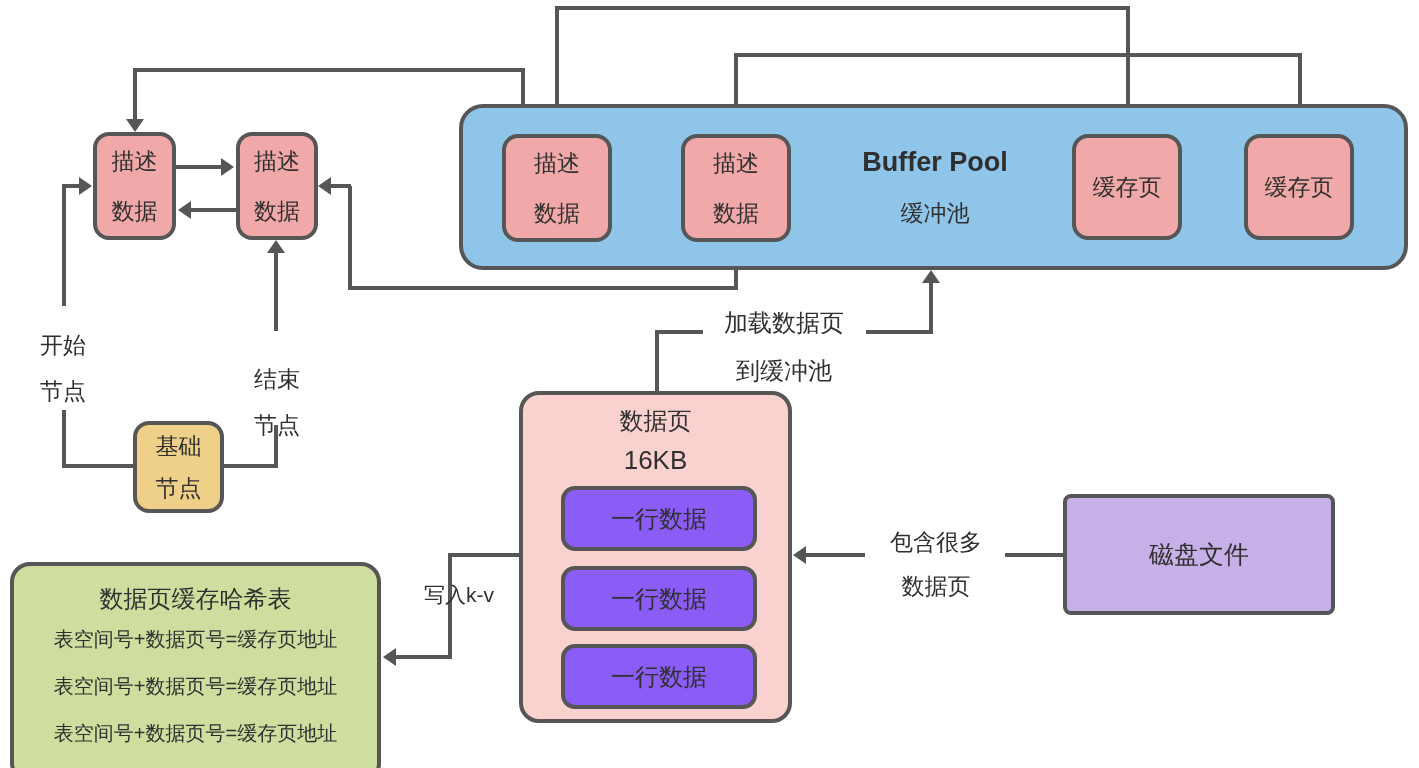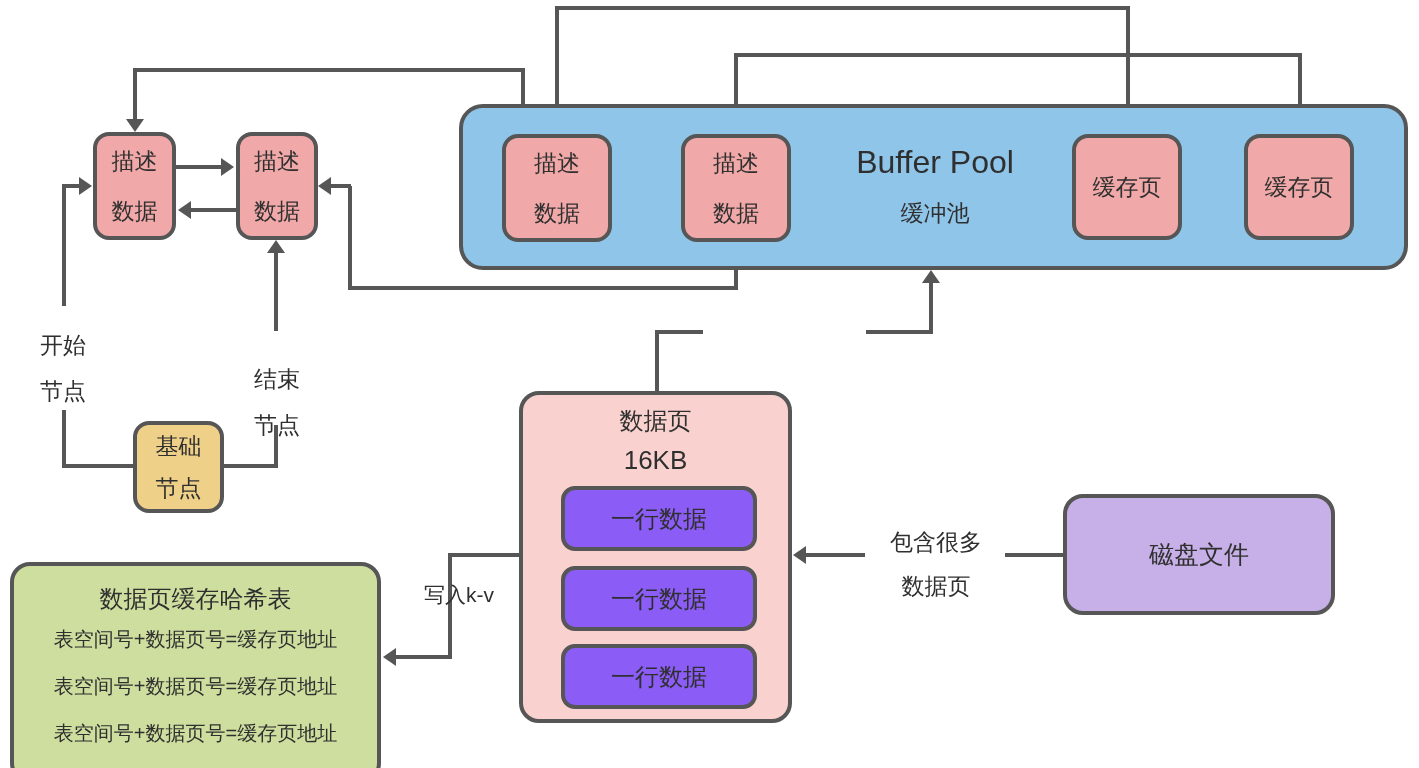"Buffer Pool" .pool-title { font-size: 32px -> 27px; font-weight: none -> bold }
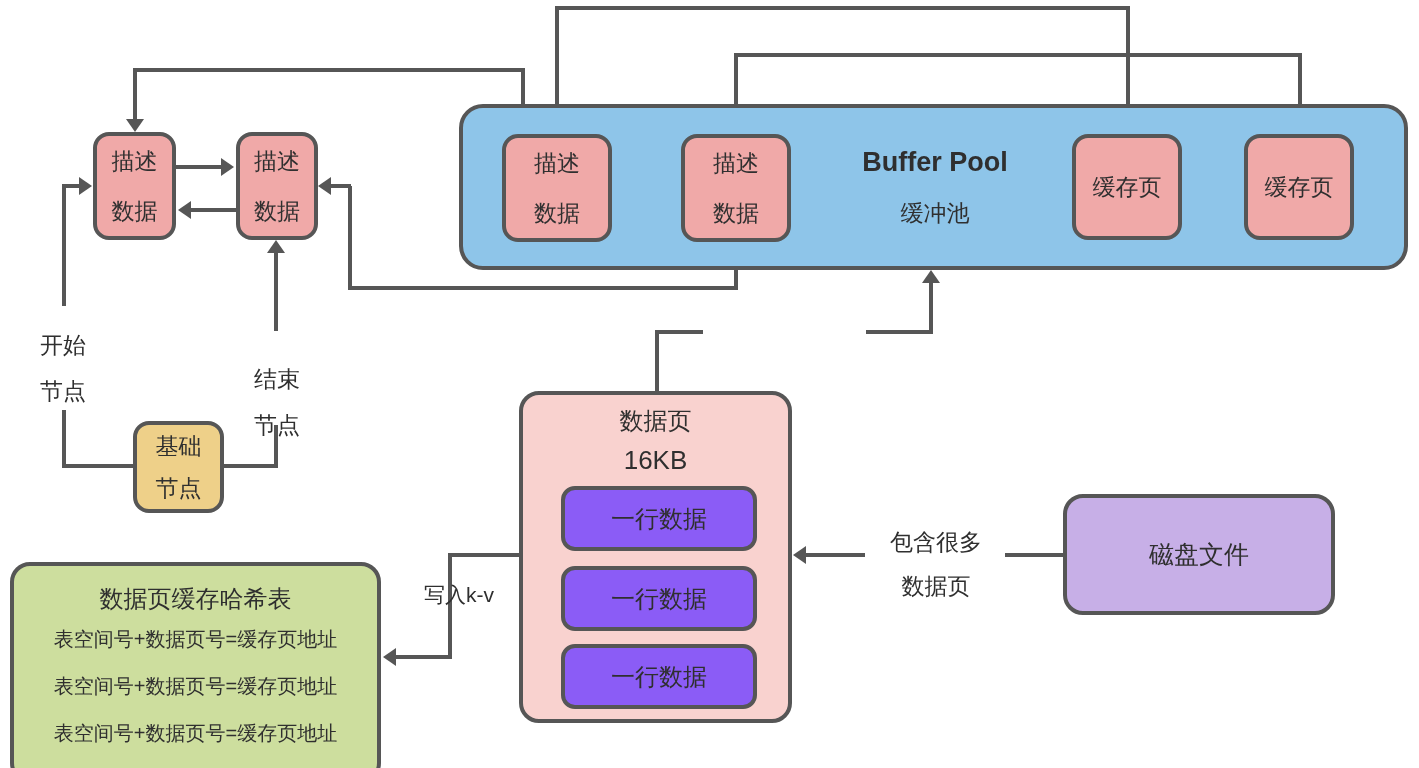"加载数据页" div.free-label { html: none -> <div> <div>加载数据页</div> <div>到缓冲池</div> </div> }
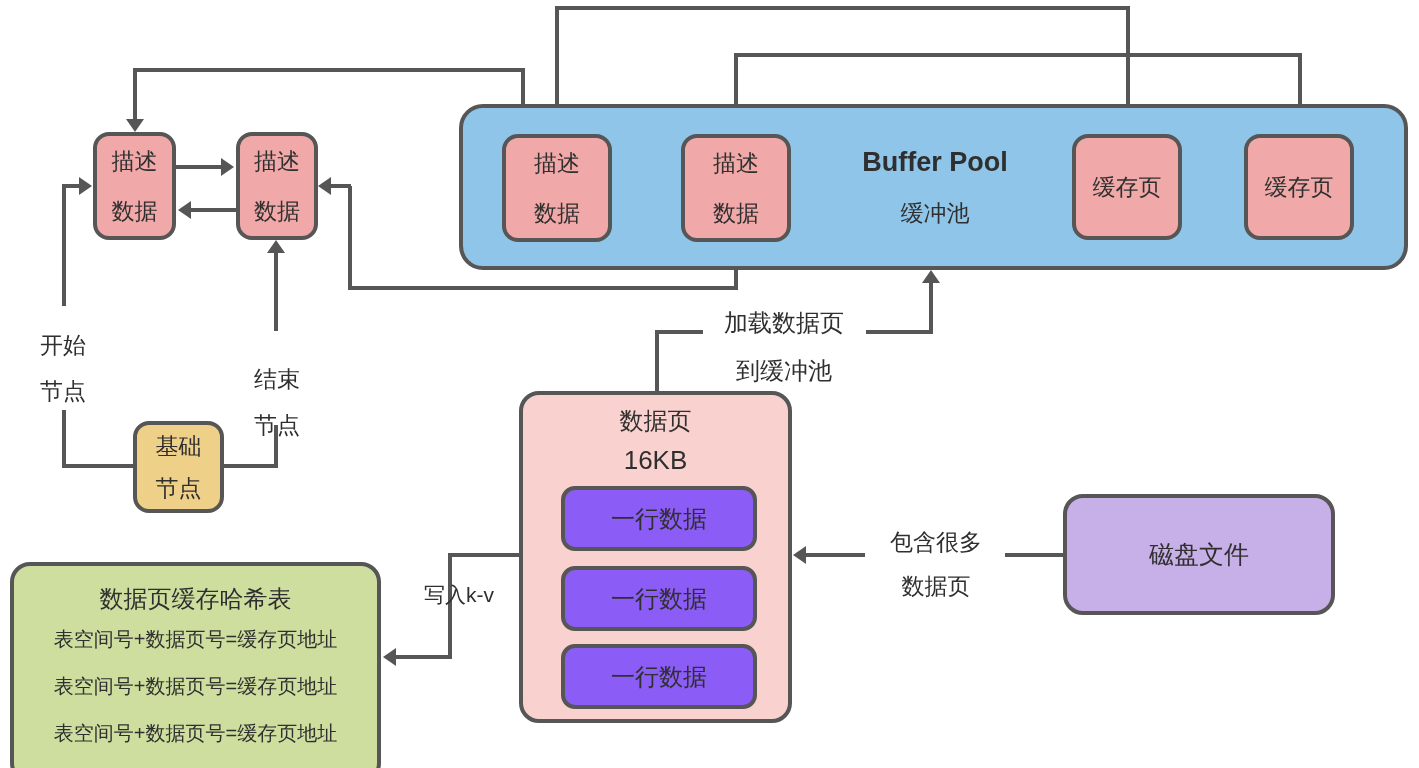"磁盘文件" .purple { border-radius: 20px -> 8px }
